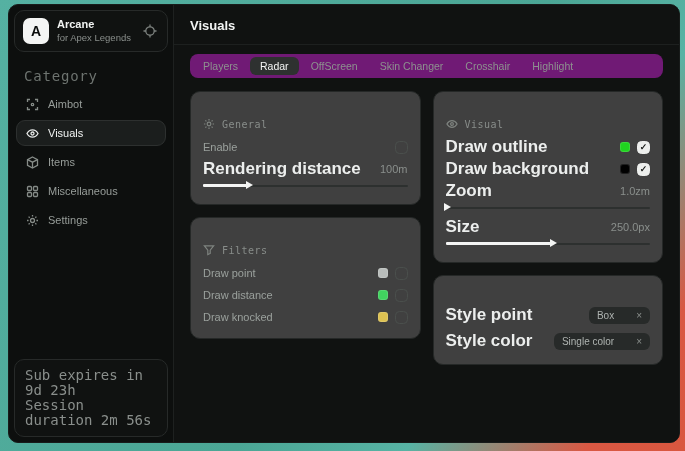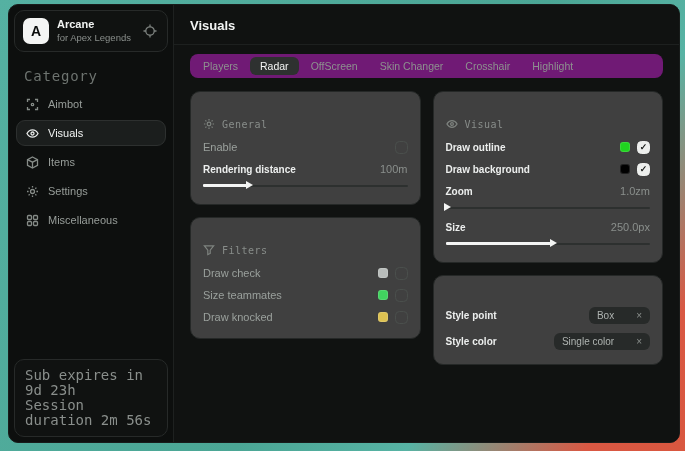"Draw outline" .row-label.strong { font-size: 10px -> 17px }
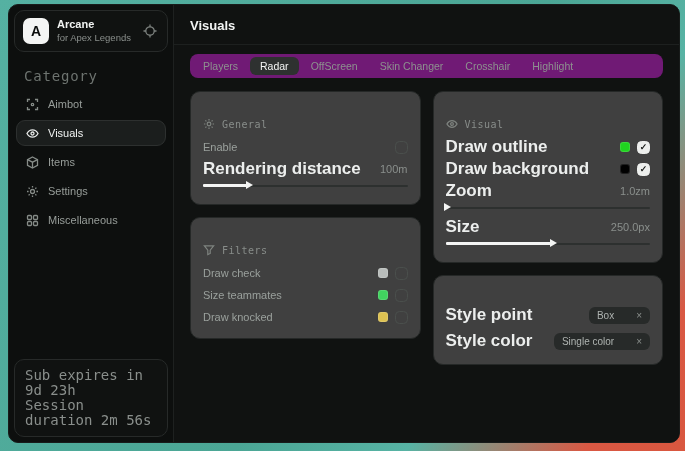"Settings" div.nav-item { order: before "Miscellaneous" -> after "Miscellaneous" }
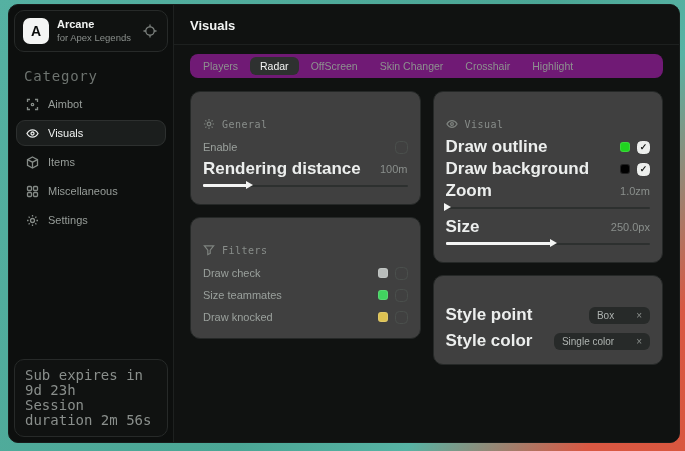"Draw check" span.row-label { text: check -> point }
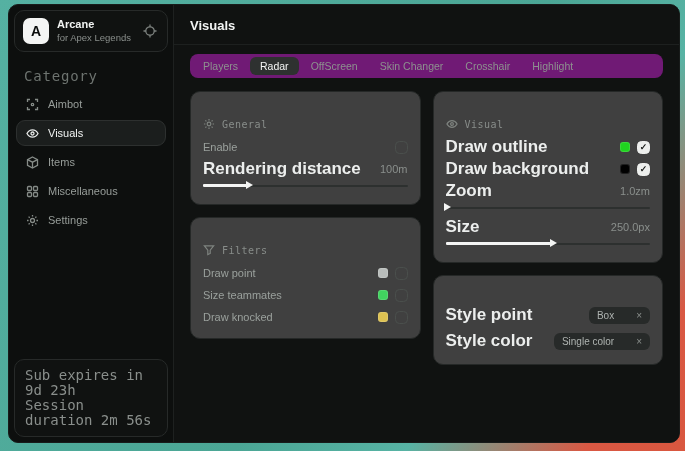"Size teammates" span.row-label { text: Size teammates -> Draw distance }
